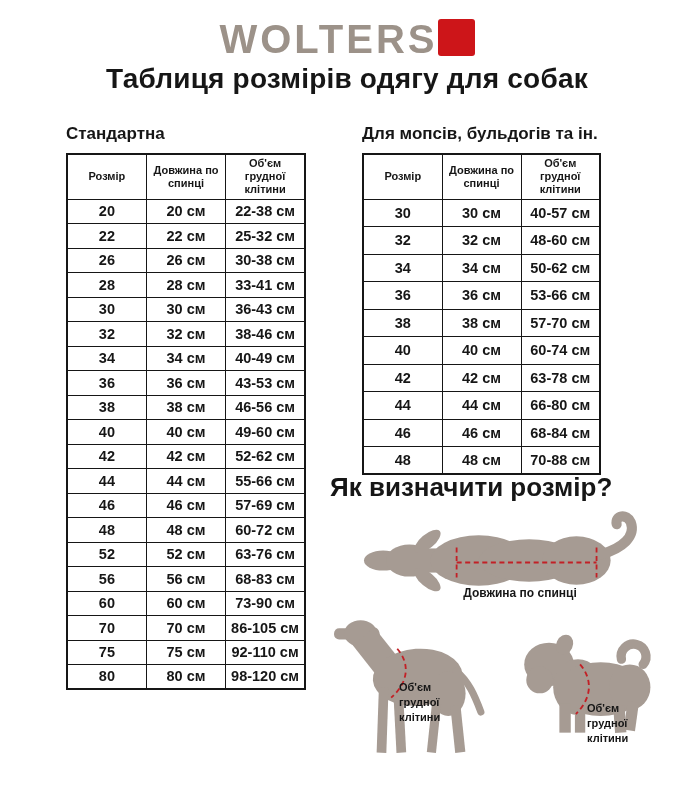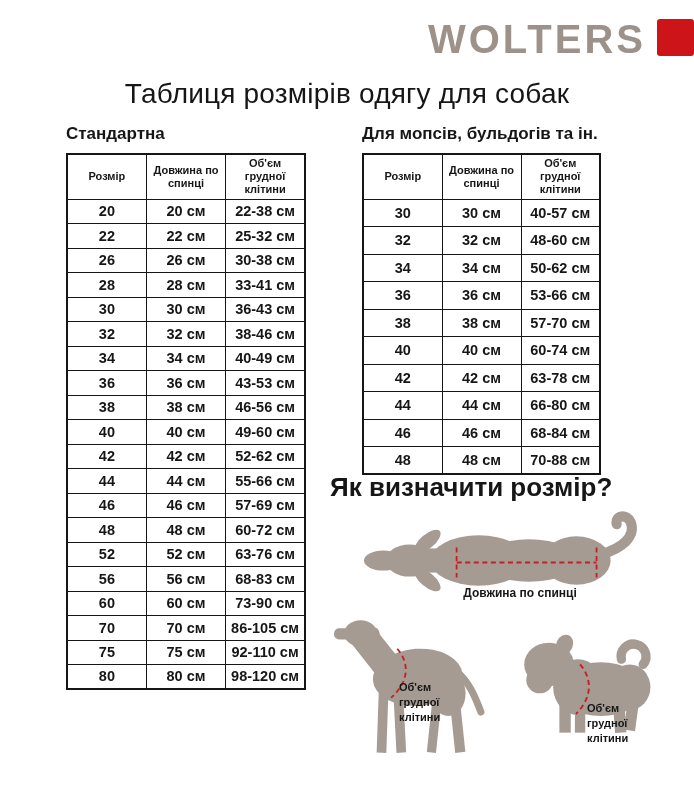"WOLTERS" .logo-row { gap: 11px -> none; justify-content: flex-end -> center }
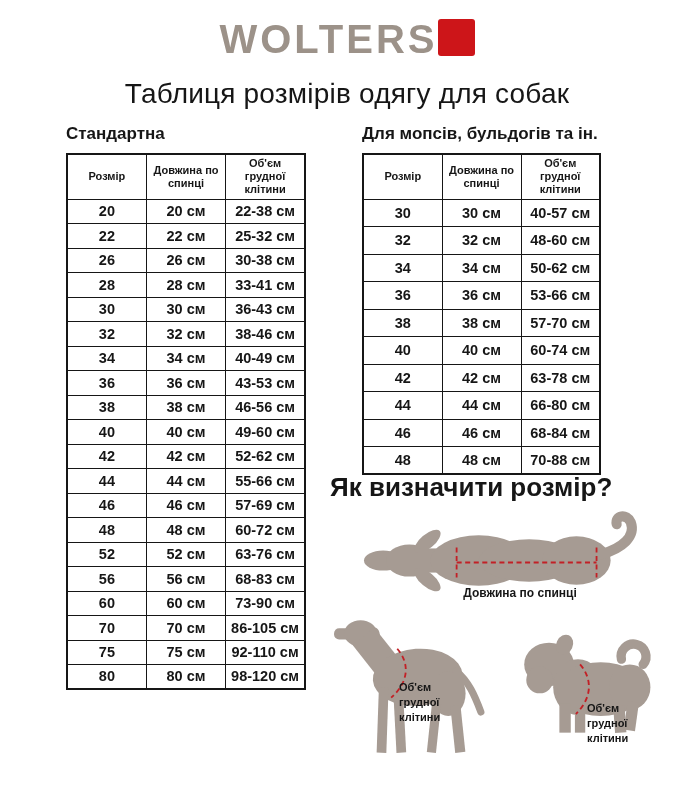"Таблиця розмірів одягу для собак" .main-title { font-weight: 400 -> 700; margin-top: 16px -> 1px }
